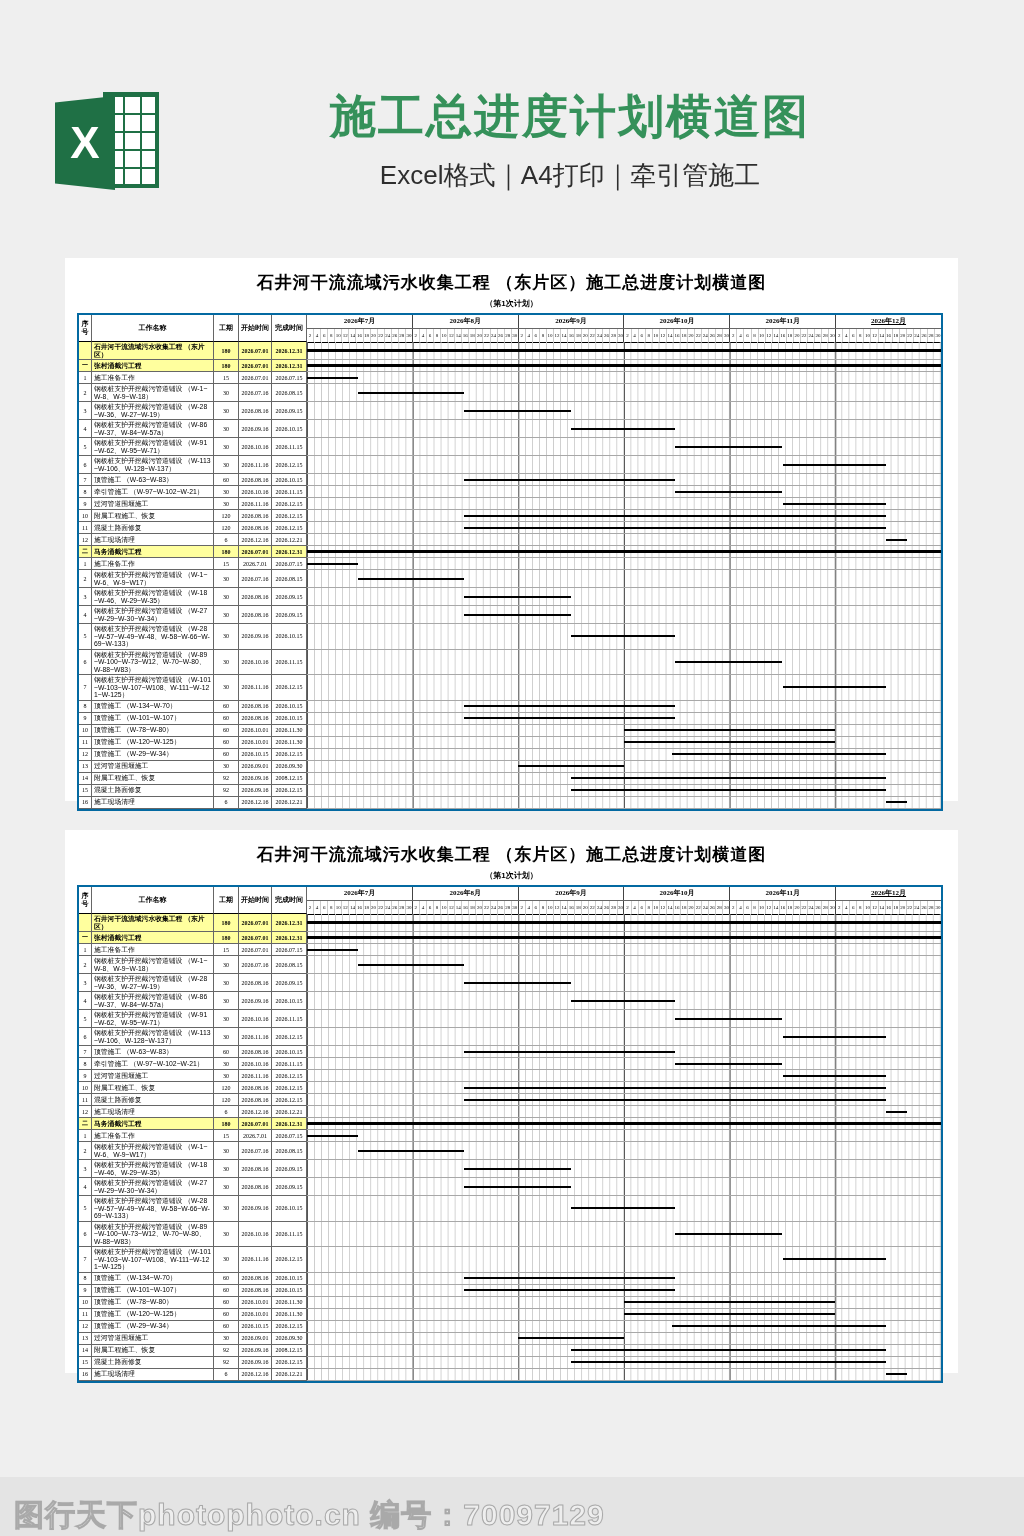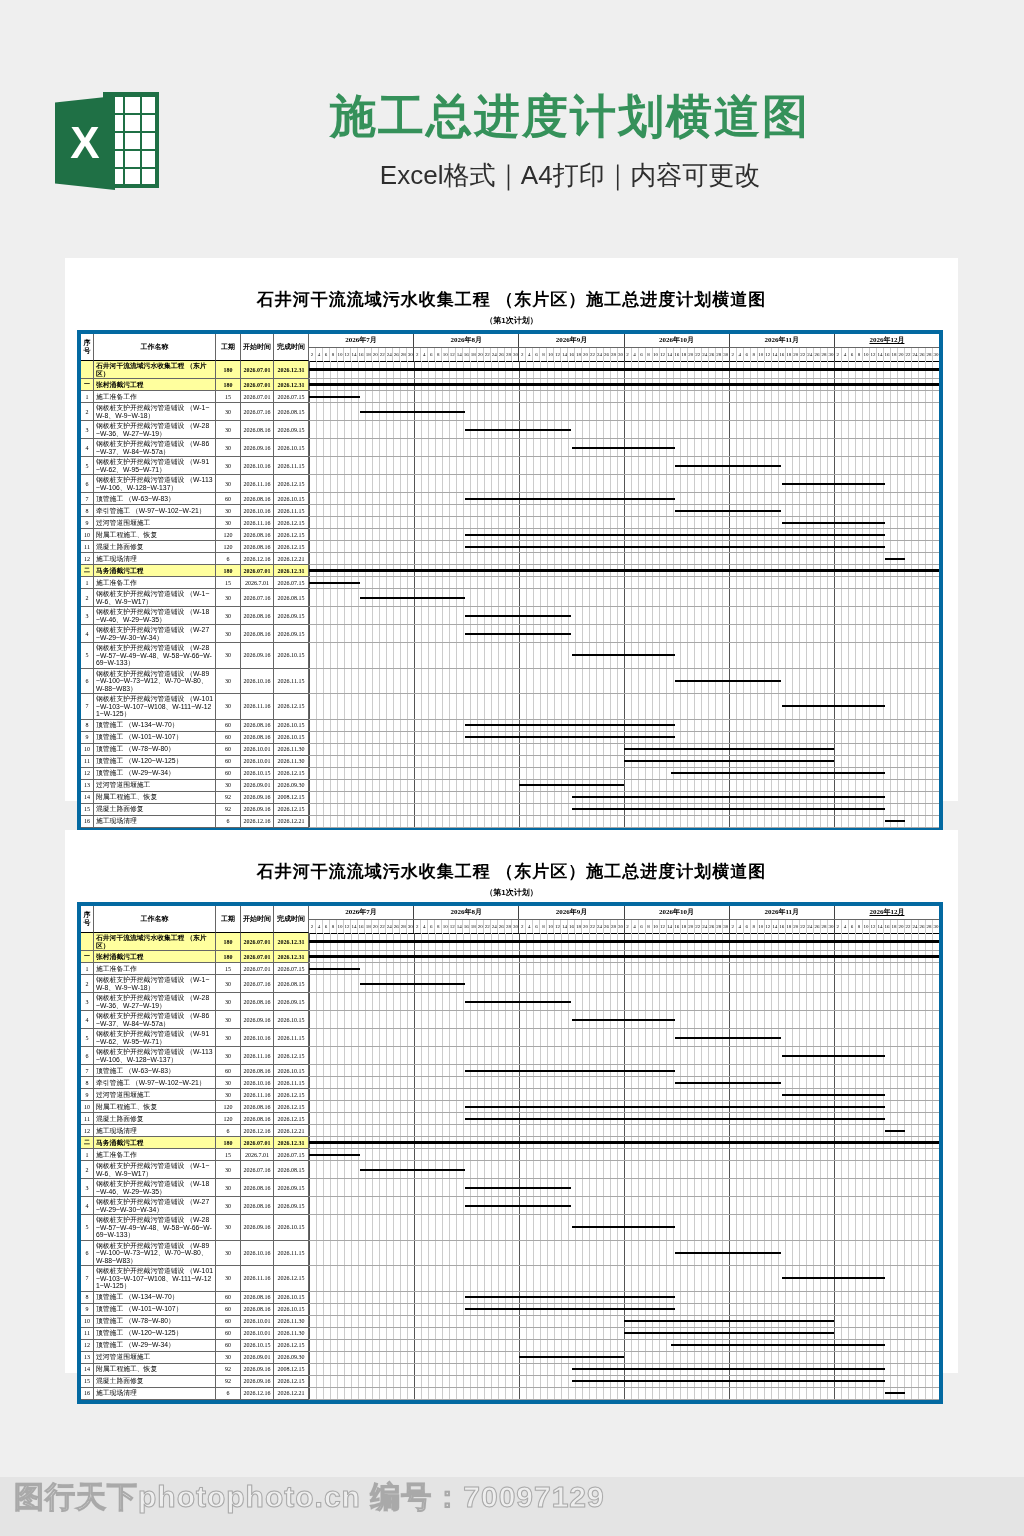"Excel格式｜A4打印｜内容可更改" div.main-subtitle { text: 内容可更改 -> 牵引管施工 }
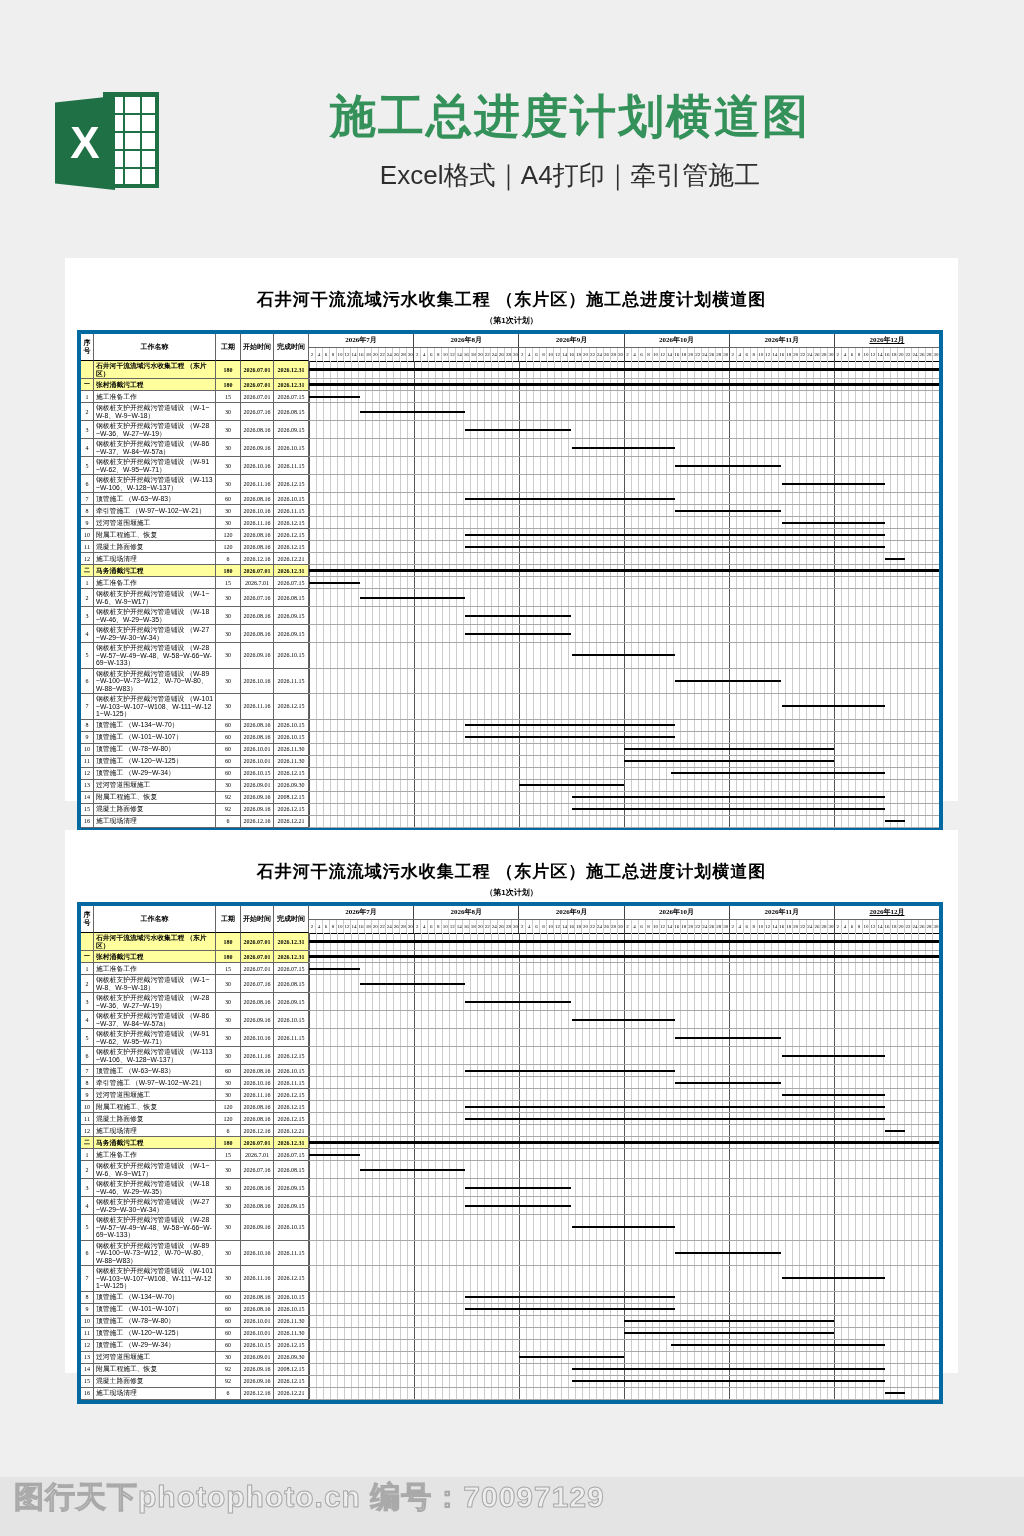"石井河干流流域污水收集工程 （东片区）施工总进度计划横道图" .sheet-title { padding-top: 30px -> 13px }
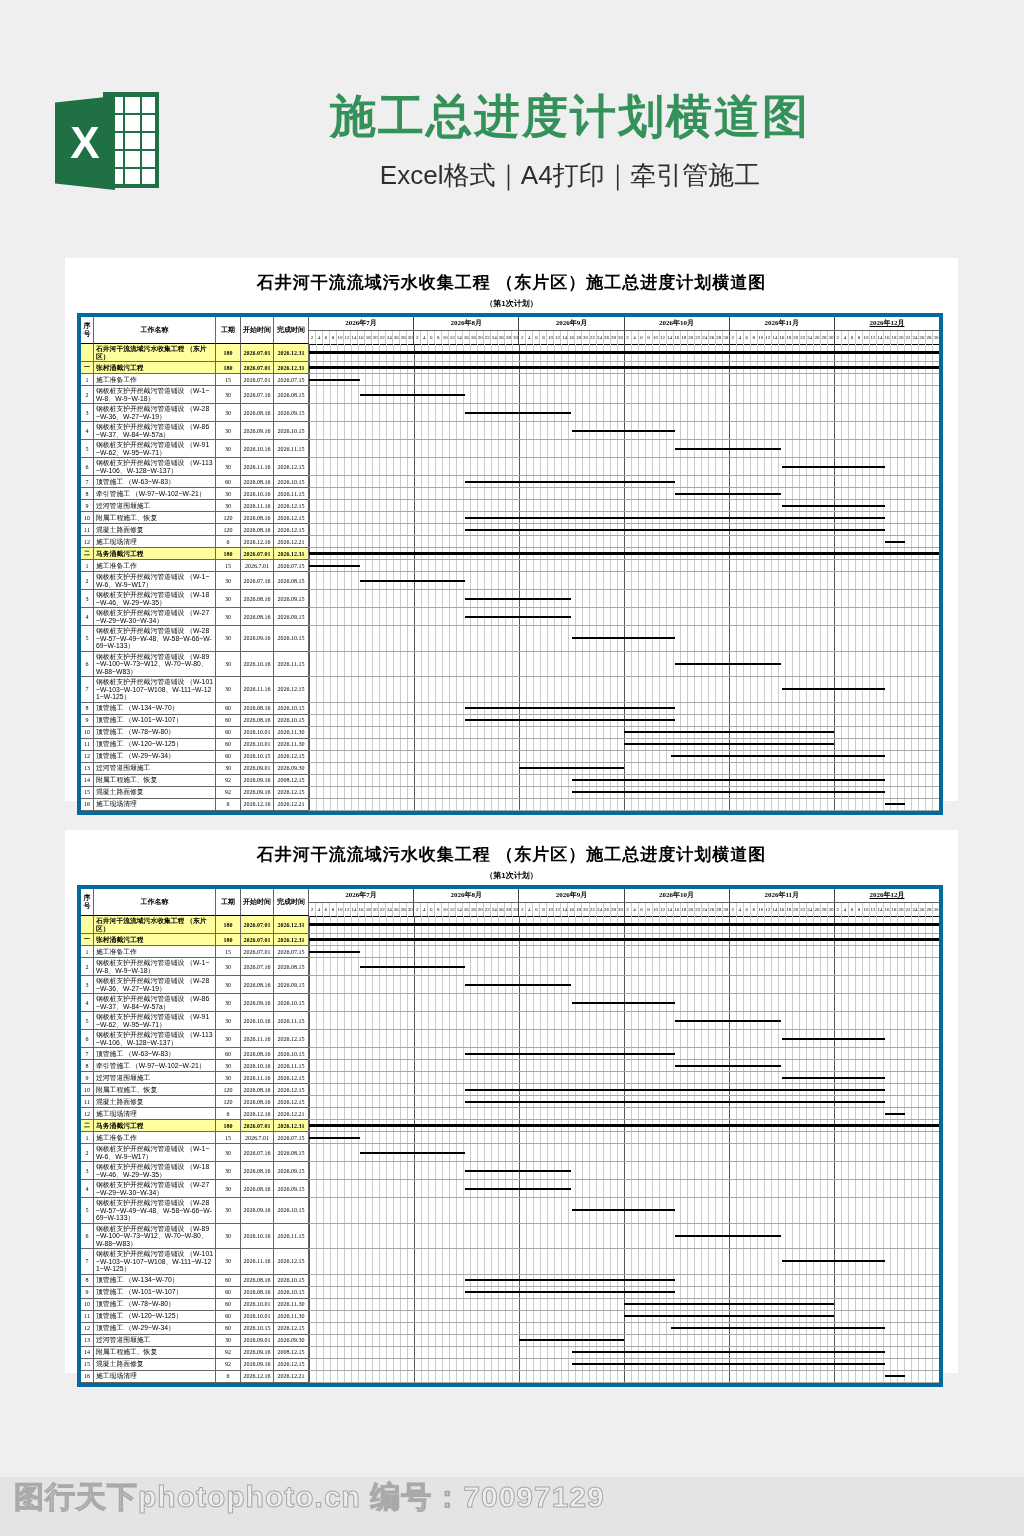"2026年7月" .gtable { border: 4px solid #0369a1 -> 2px solid #0369a1 }
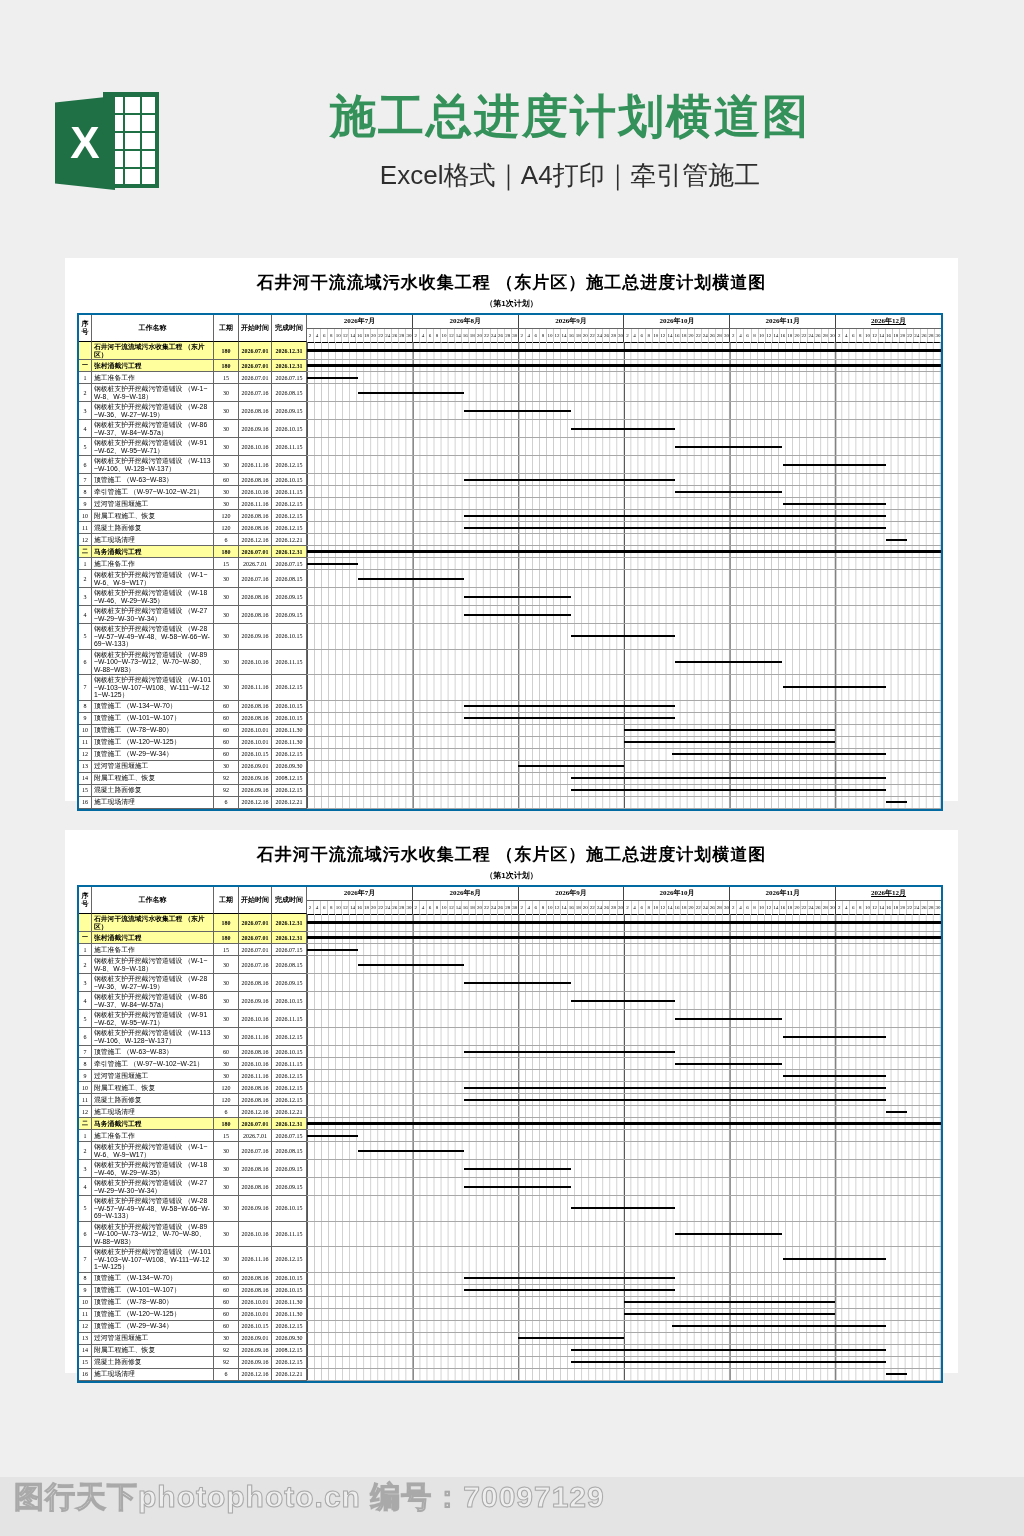"图行天下photophoto.cn 编号：70097129" .watermark { align-items: flex-start -> flex-end }
